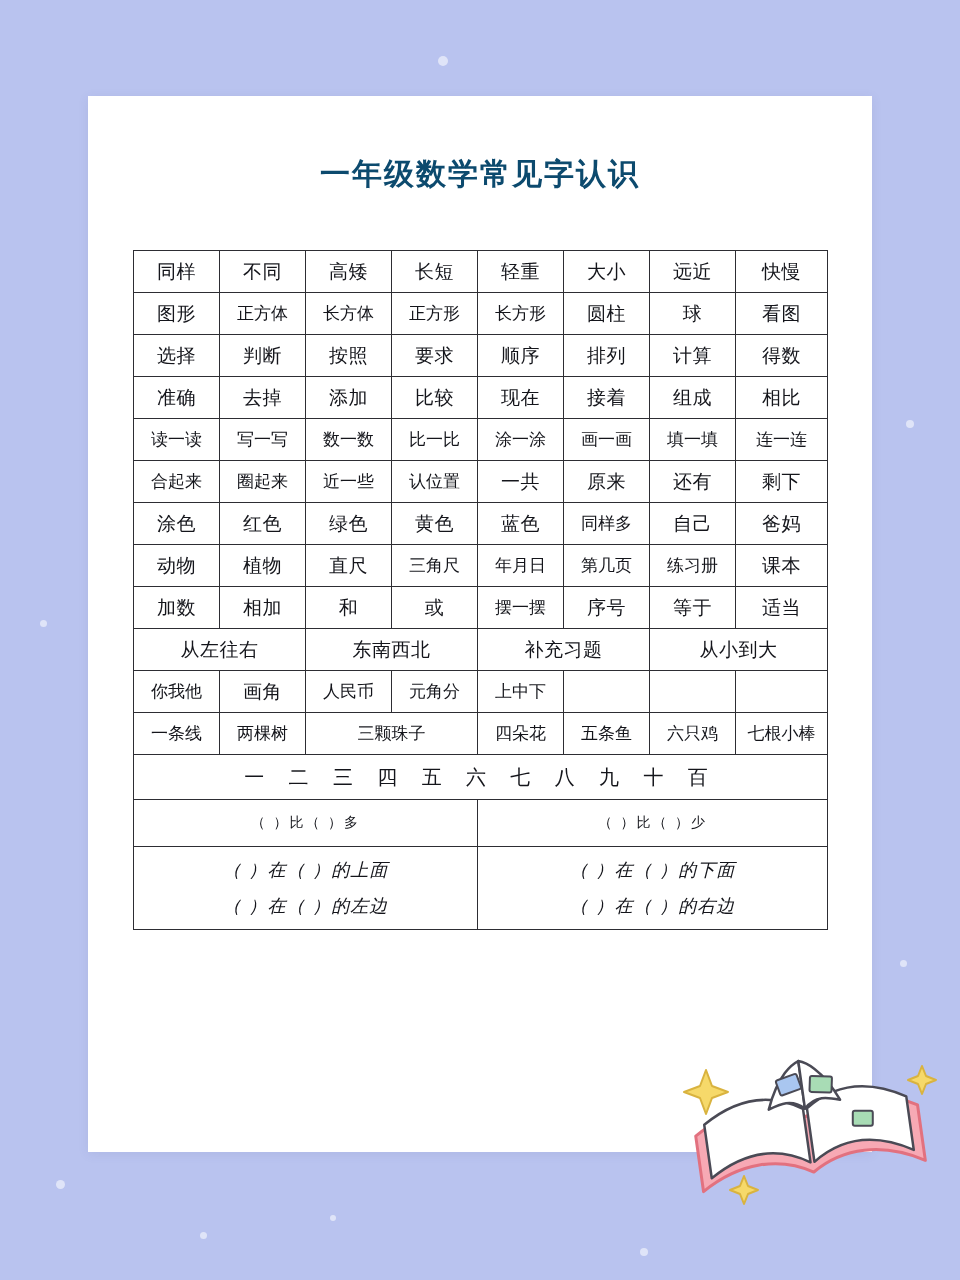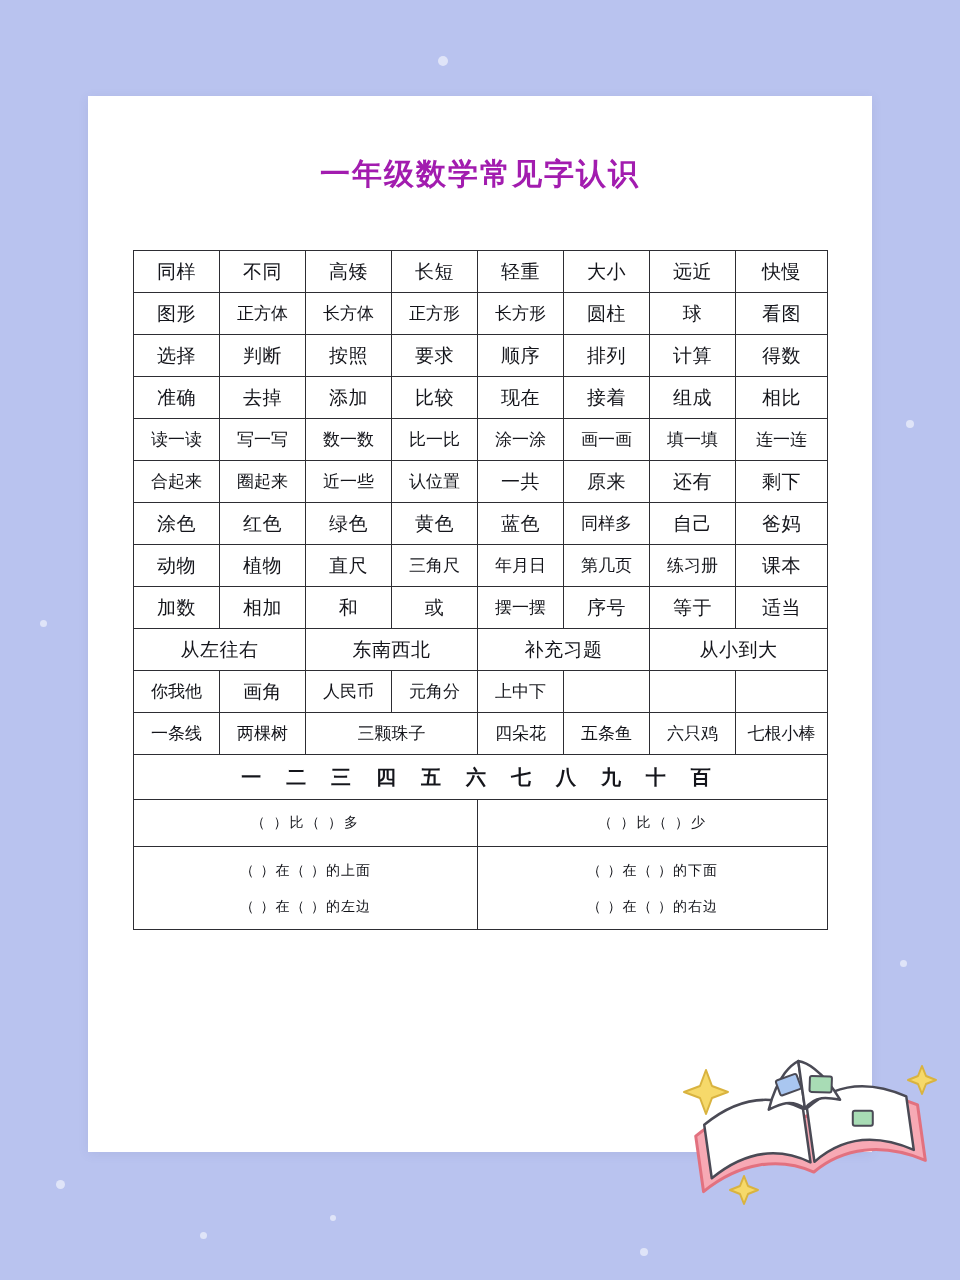"一年级数学常见字认识" .doc-title { color: #a21caf -> #0c4a6e }
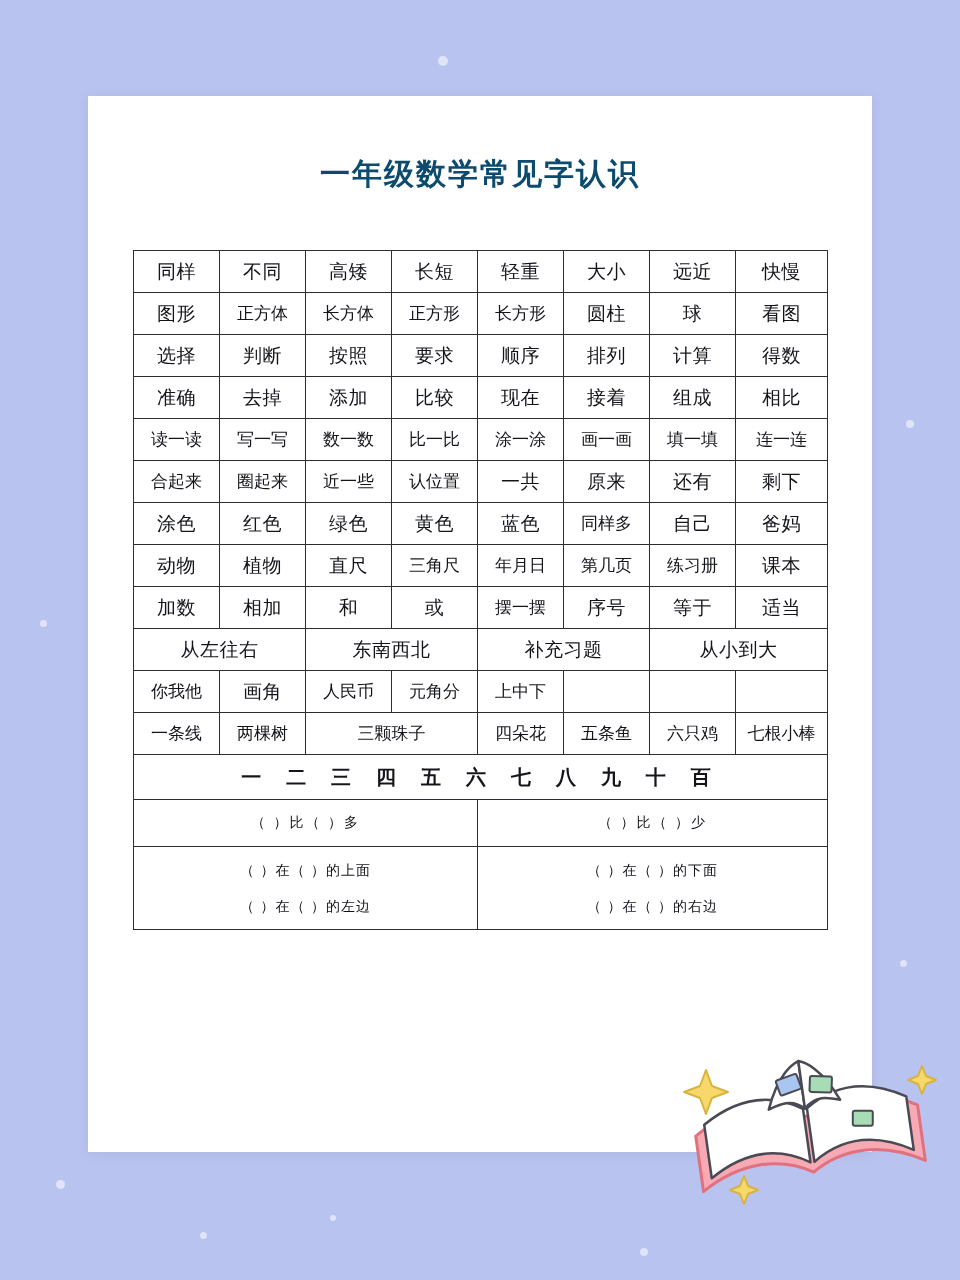"一 二 三 四 五" table.wordgrid td.numrow { font-weight: bold -> none }
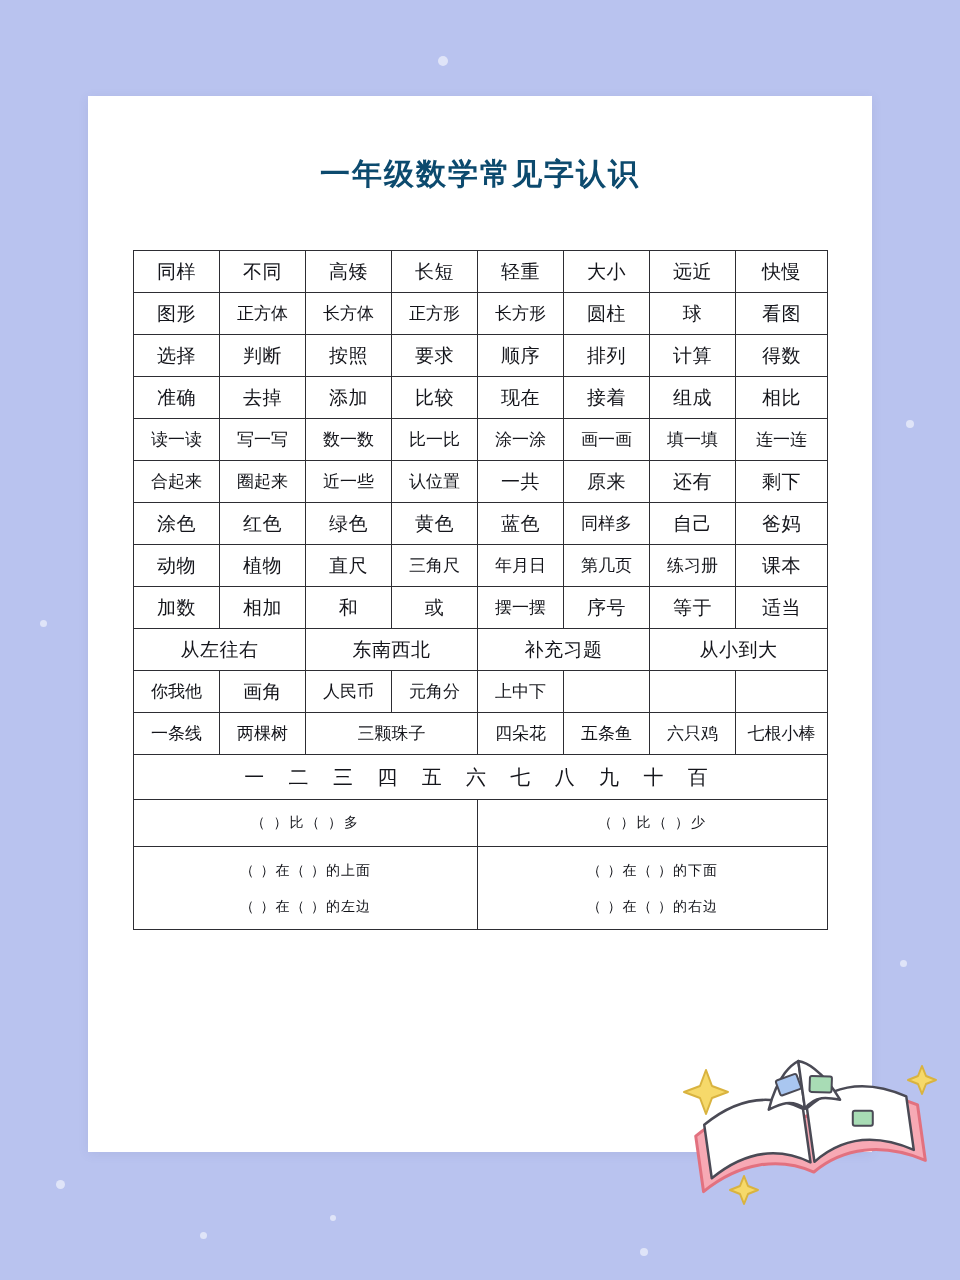"（ ）在（ ）的上面" table.wordgrid td.tworow { font-size: 14px -> 18px; font-style: none -> italic }
